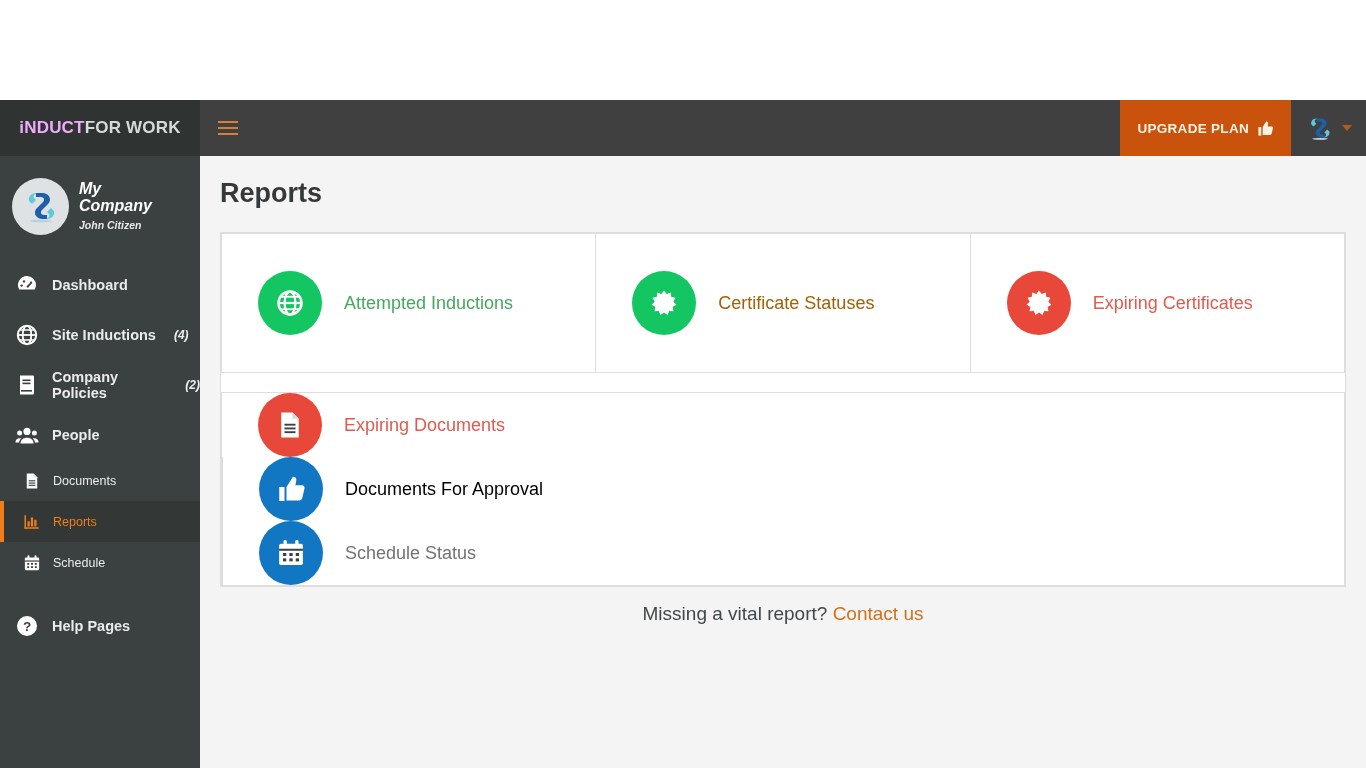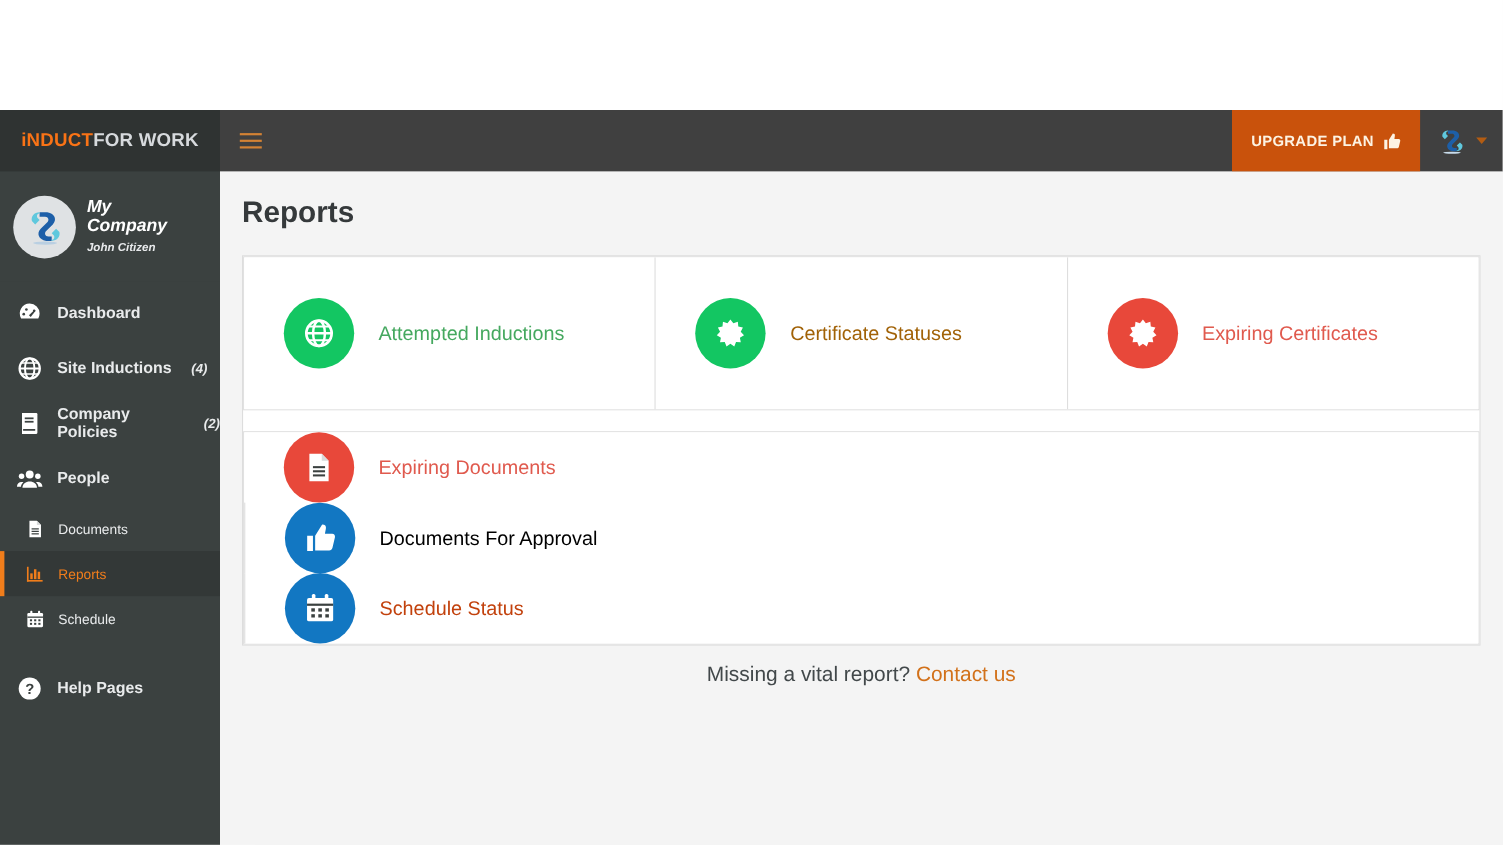"iNDUCT" .brand-text .b1 { color: #f97316 -> #f0abfc }
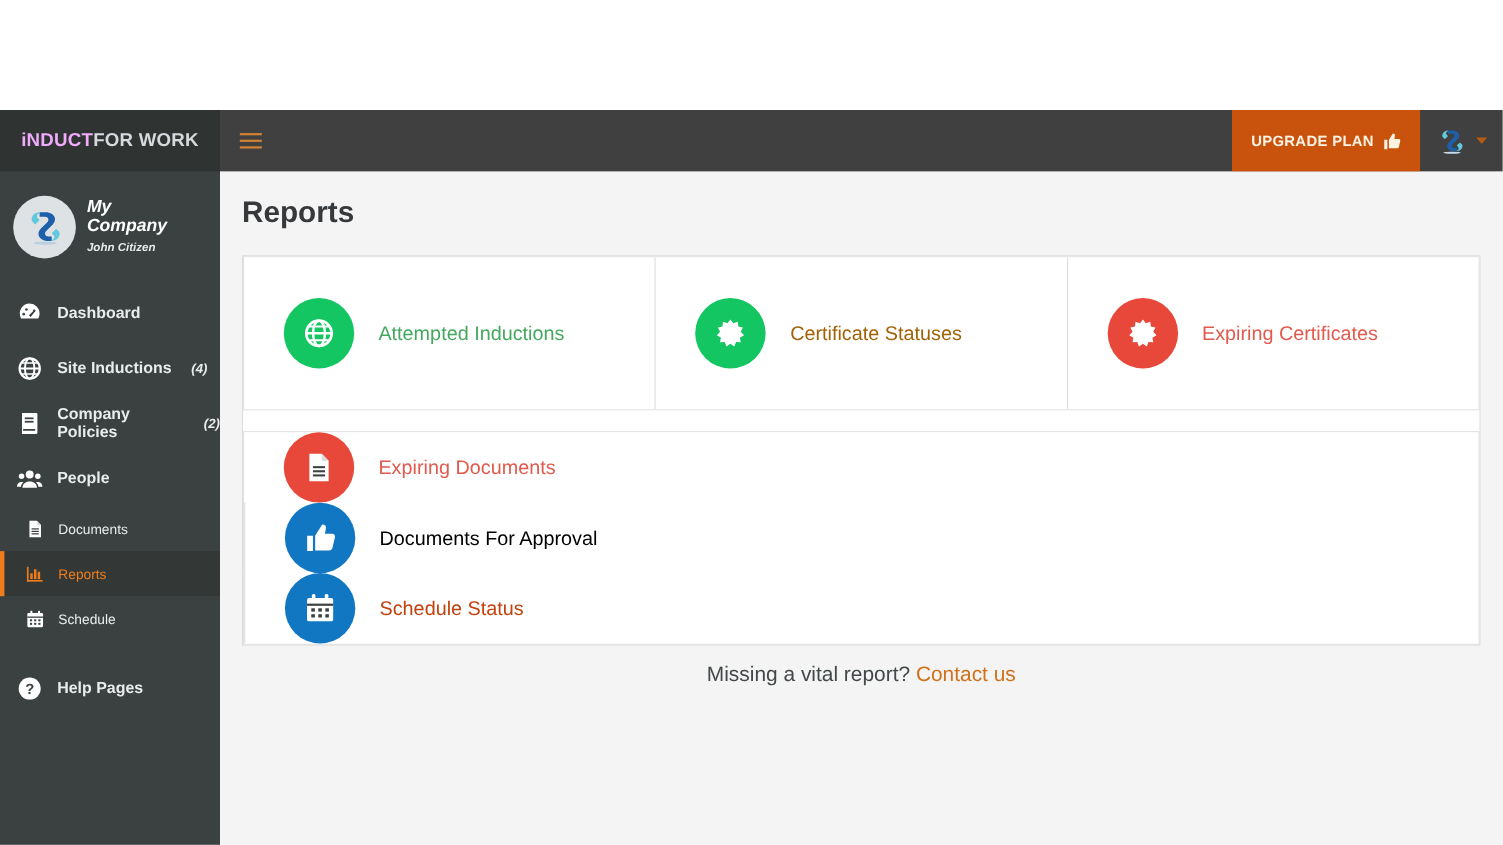"Schedule Status" span.card-label { color: #c2410c -> #737373 }
